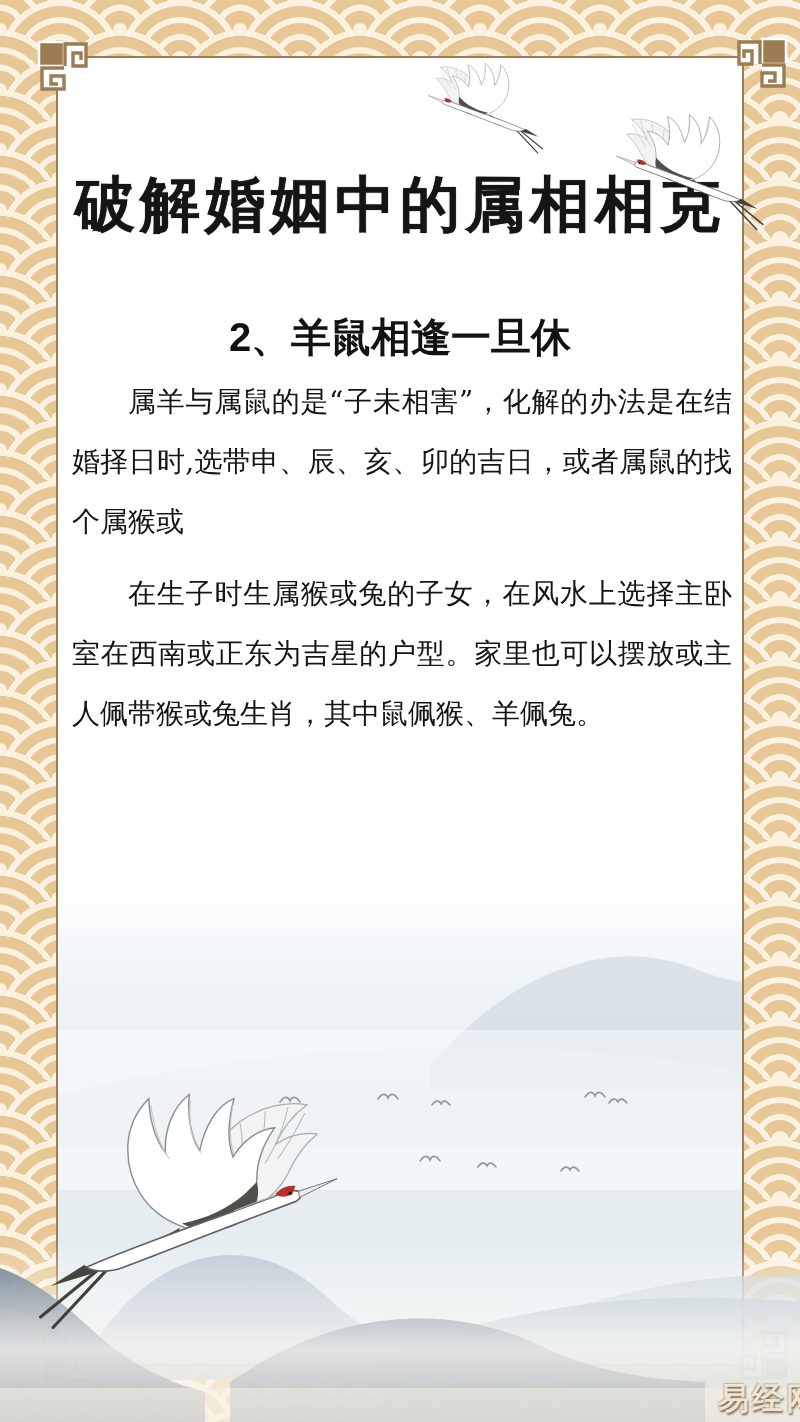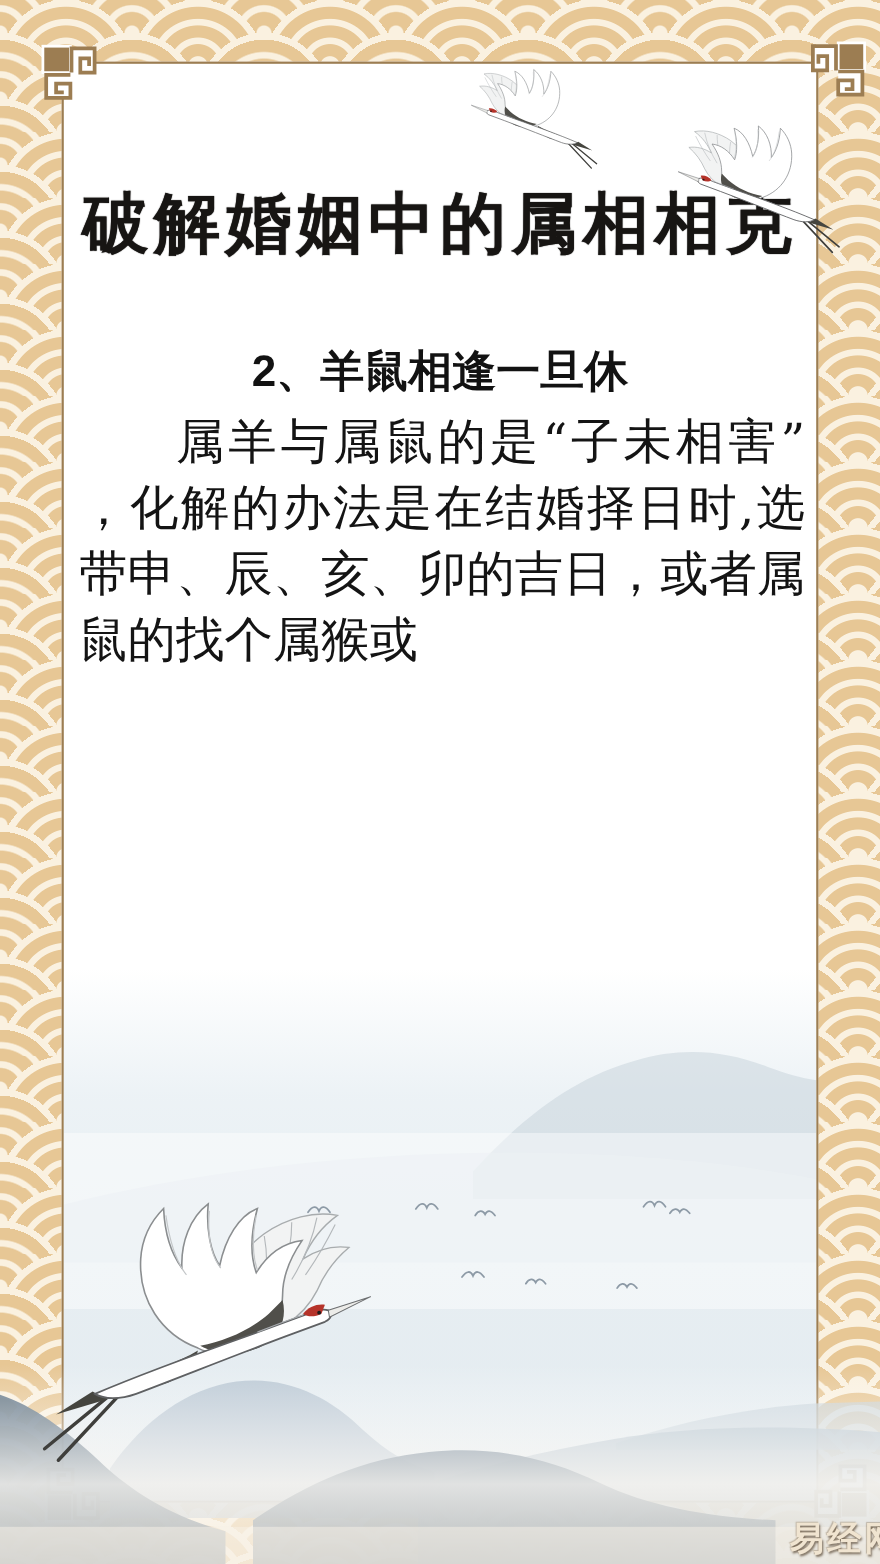"属羊与属鼠的是“子未相害”，化解的办法是在结婚择日时,选带申、辰、亥、卯的吉日，" .content { font-size: 44px -> 28px }
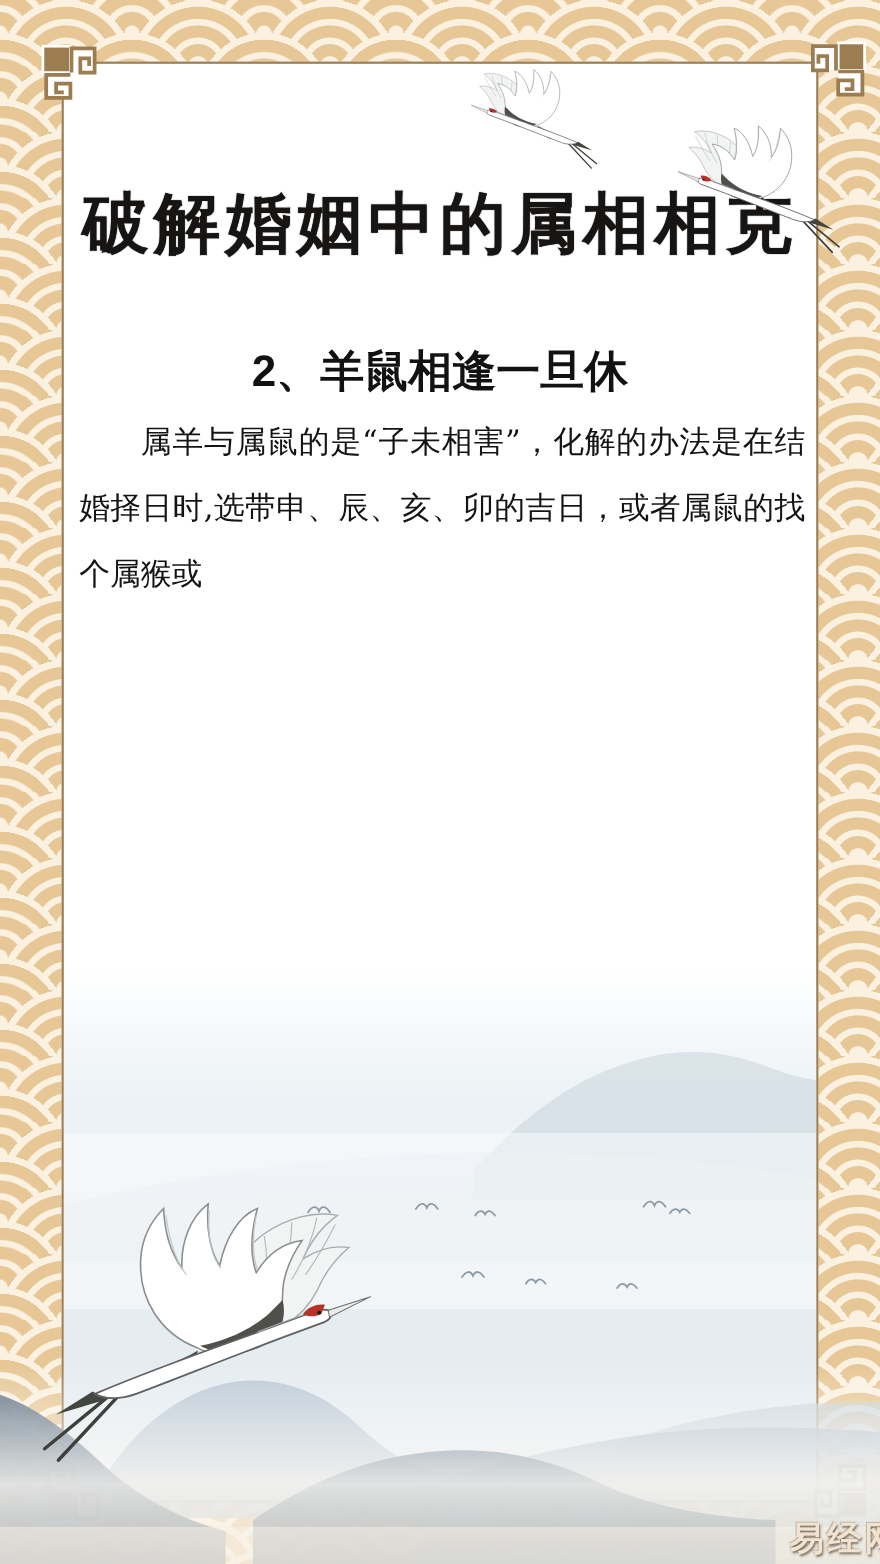"在生子时生属猴或兔的子女，在风水上选择主卧室在西南或正东为吉星的户型。家里也可以" p { html: none -> <p>在生子时生属猴或兔的子女，在风水上选择主卧室在西南或正东为吉星的户型。家里也可以摆放或主人佩带猴或兔生肖，其中鼠佩猴、羊佩兔。</p> }
